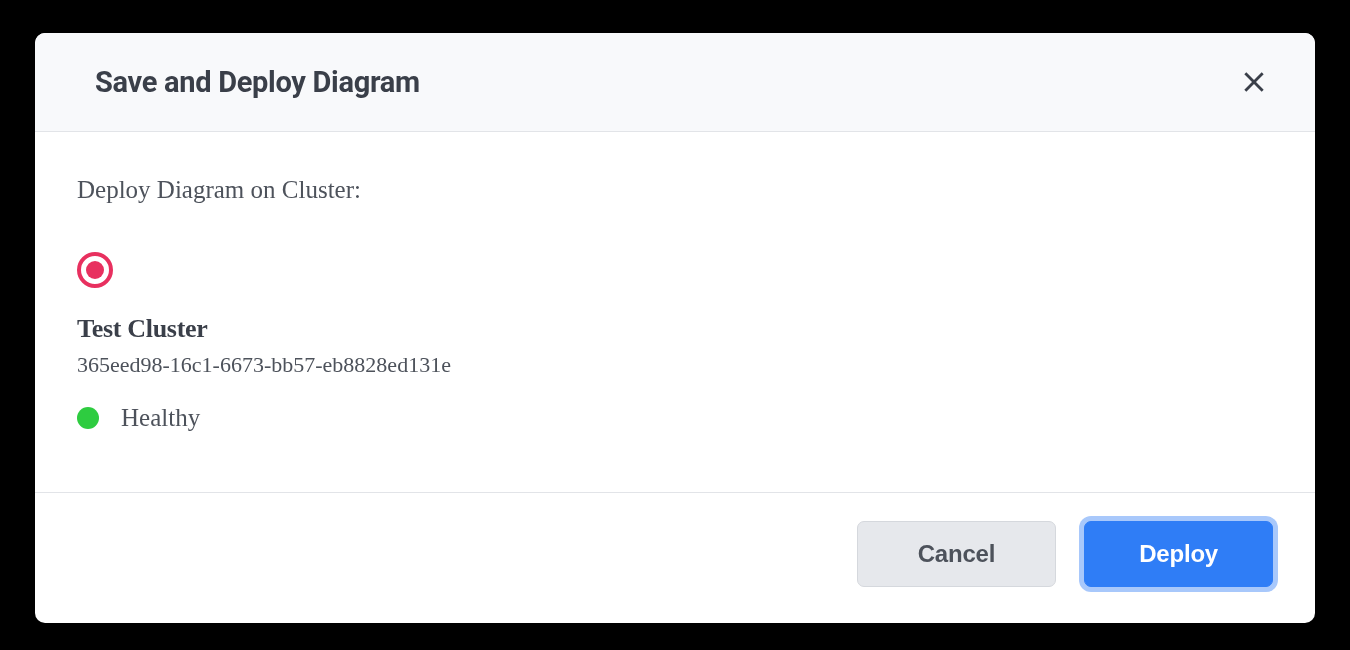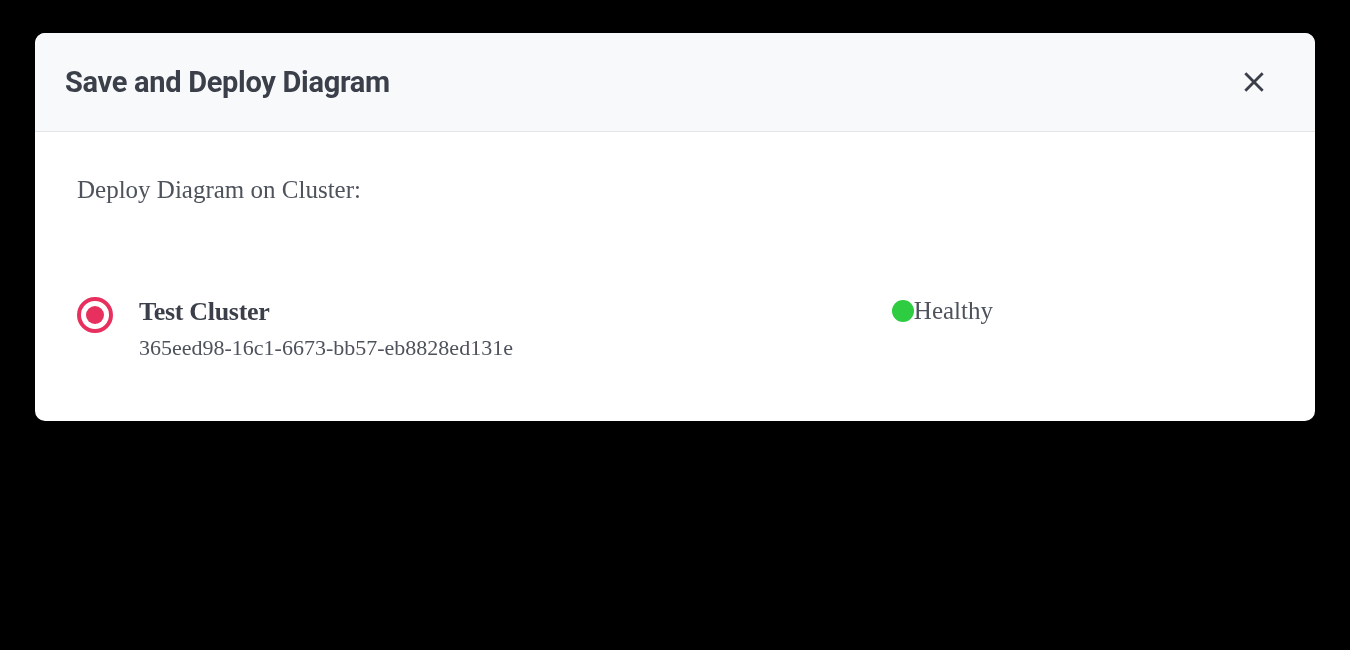"Save and Deploy Diagram" .modal-header { padding: 30px 42px 30px 30px -> 30px 42px 30px 60px }
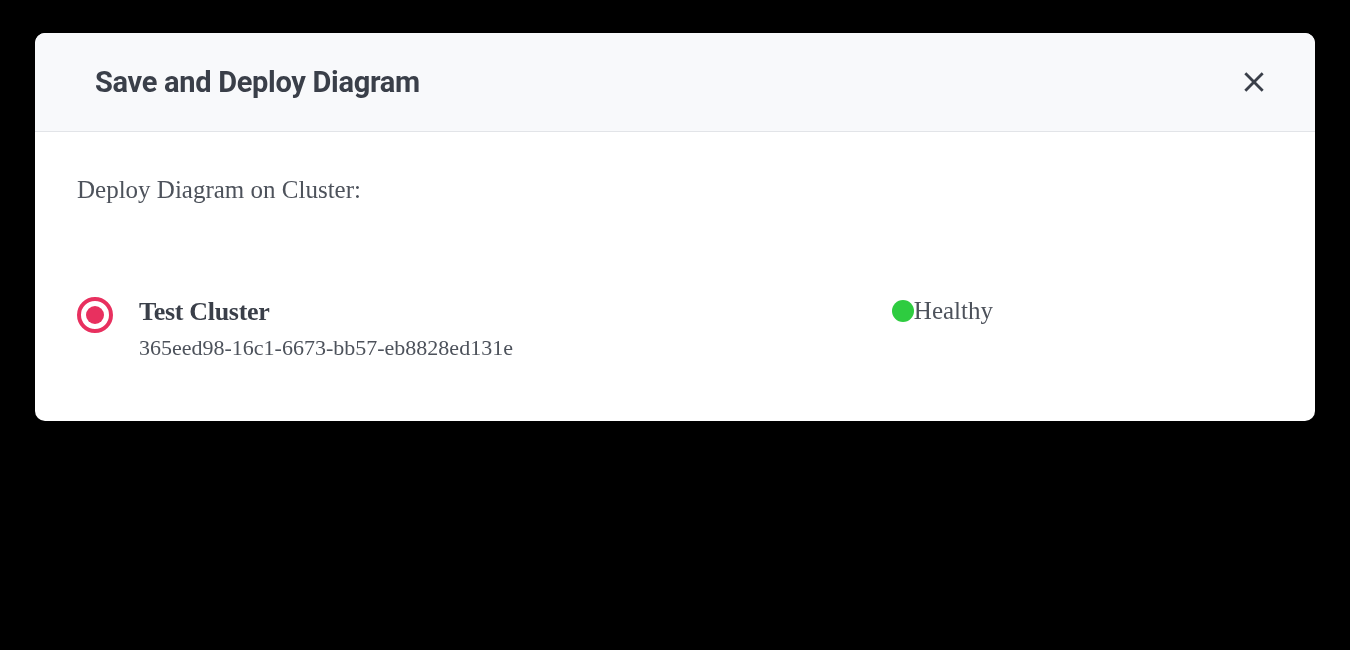"Test Cluster" .cluster-row { flex-direction: none -> column; margin-top: 93px -> 48px }
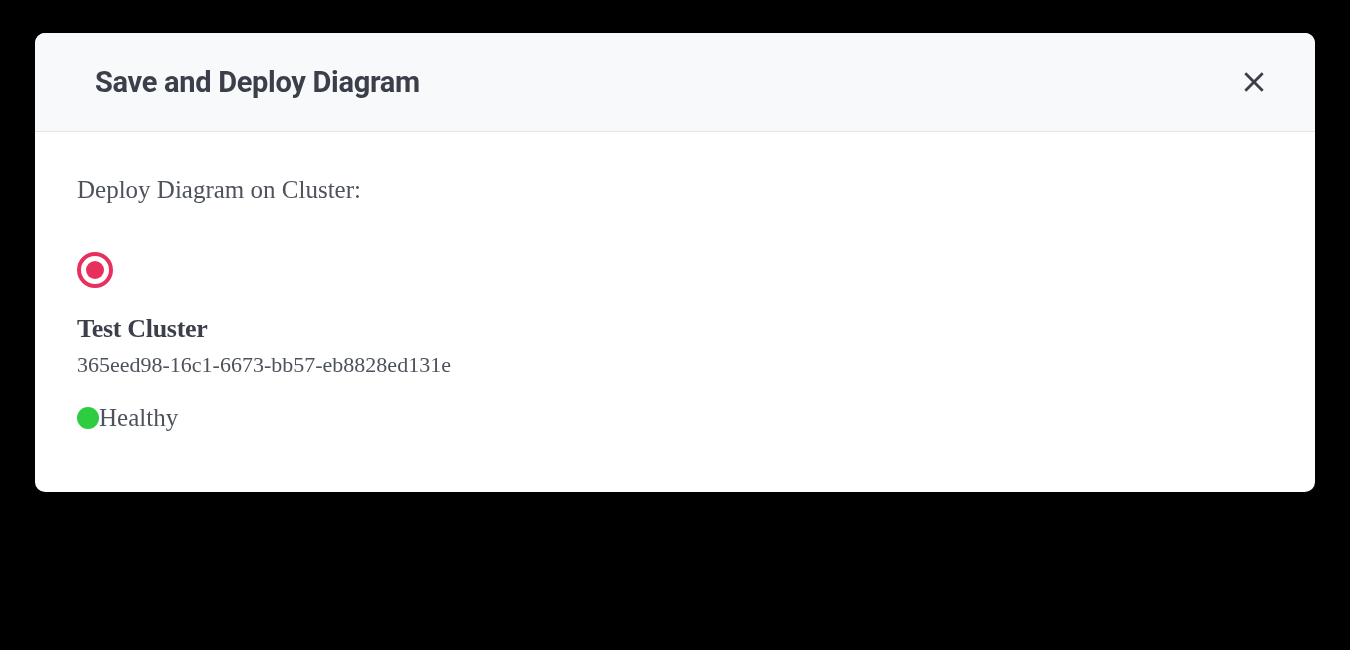"Healthy" .status-wrap { gap: none -> 22px }
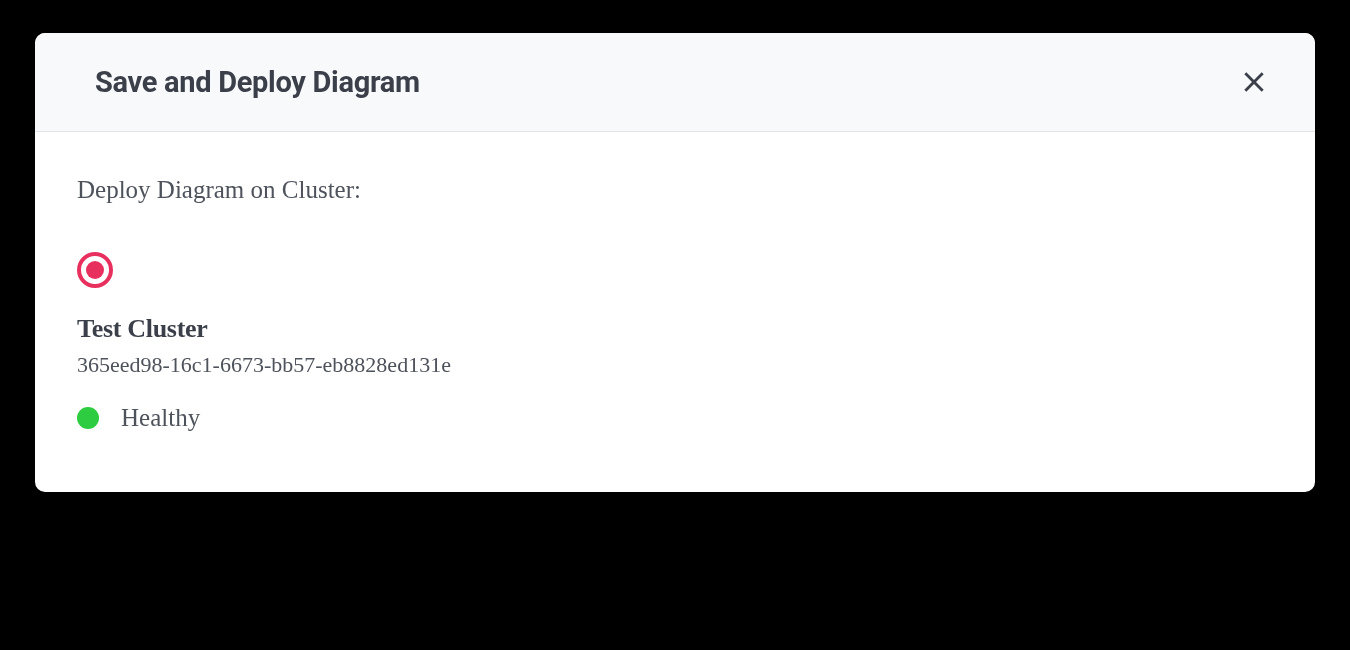"Cancel" div.modal-footer { html: none -> <div> <button>Cancel</button> <button>Deploy</button> </div> }
